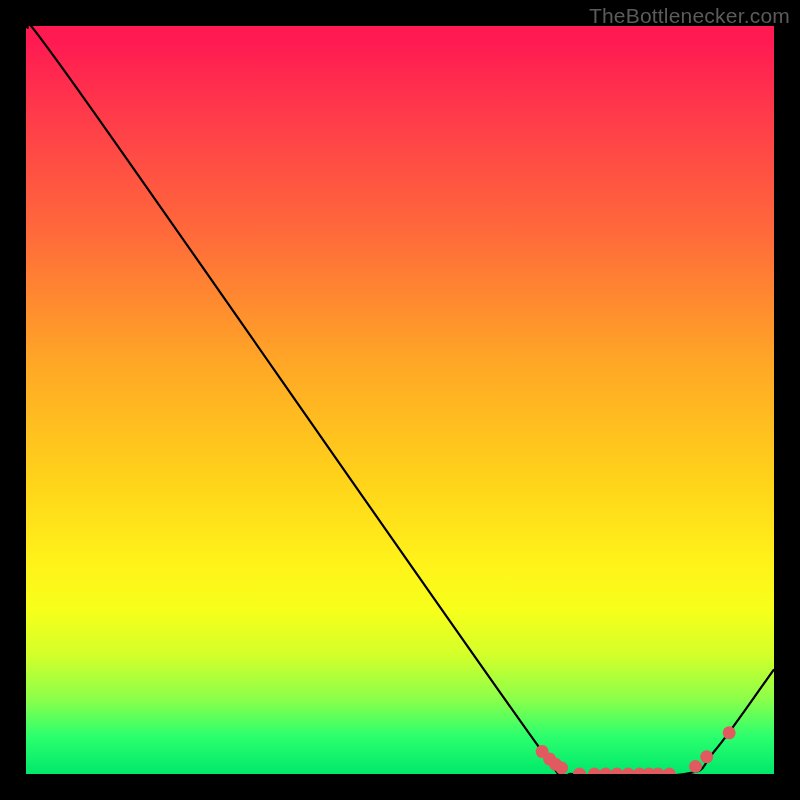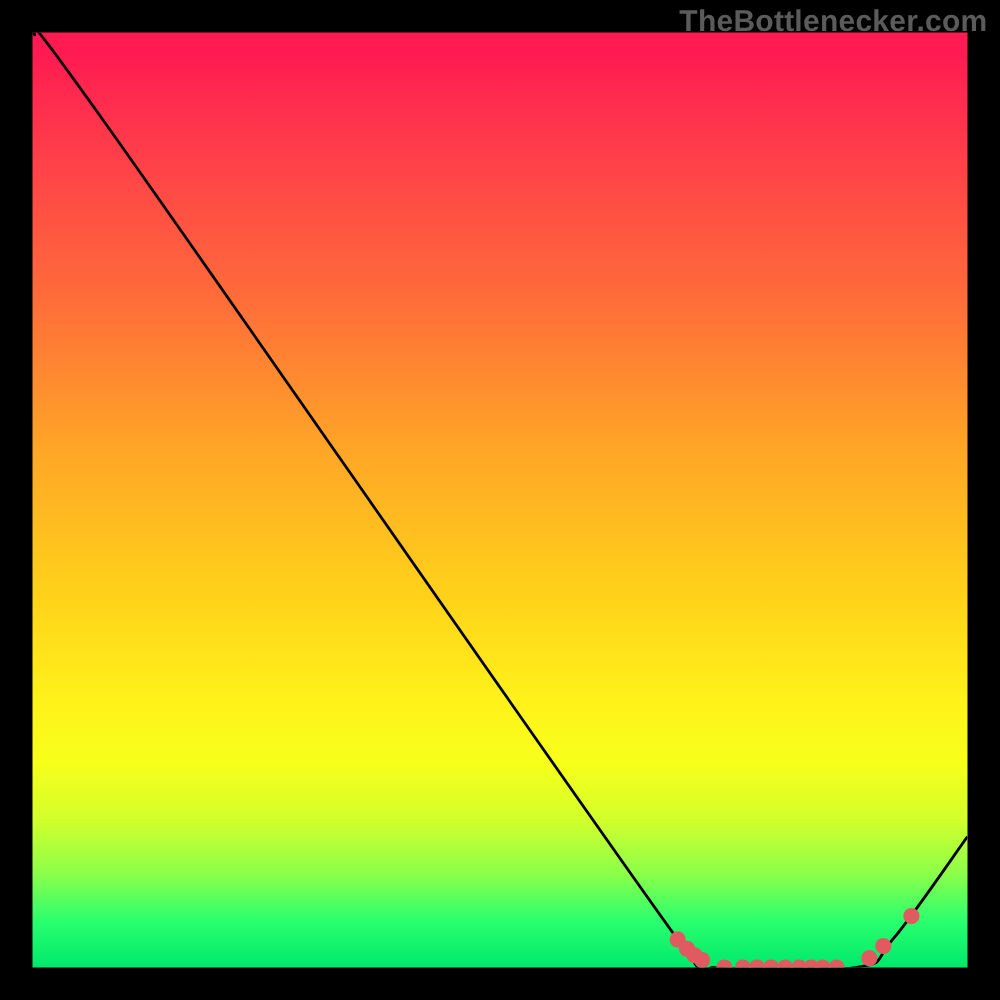"TheBottlenecker.com" .watermark { font-size: 24px -> 21px; font-weight: 700 -> 400 }
